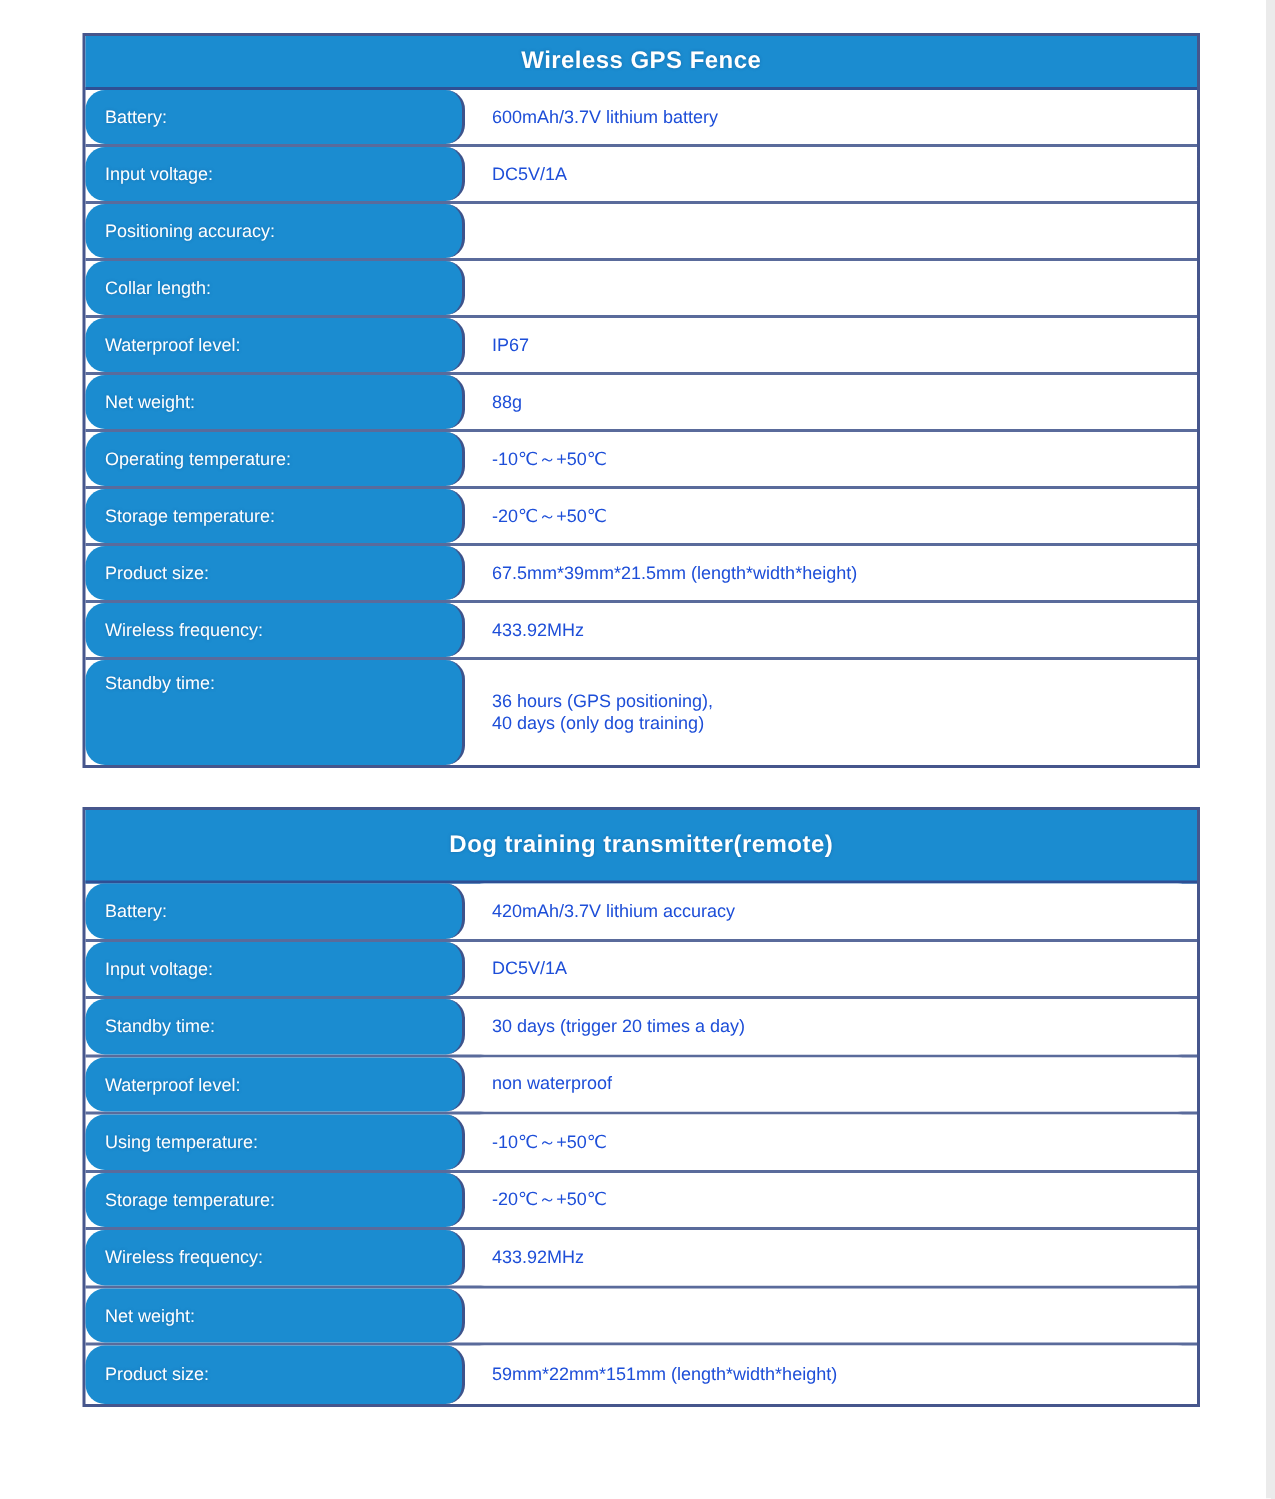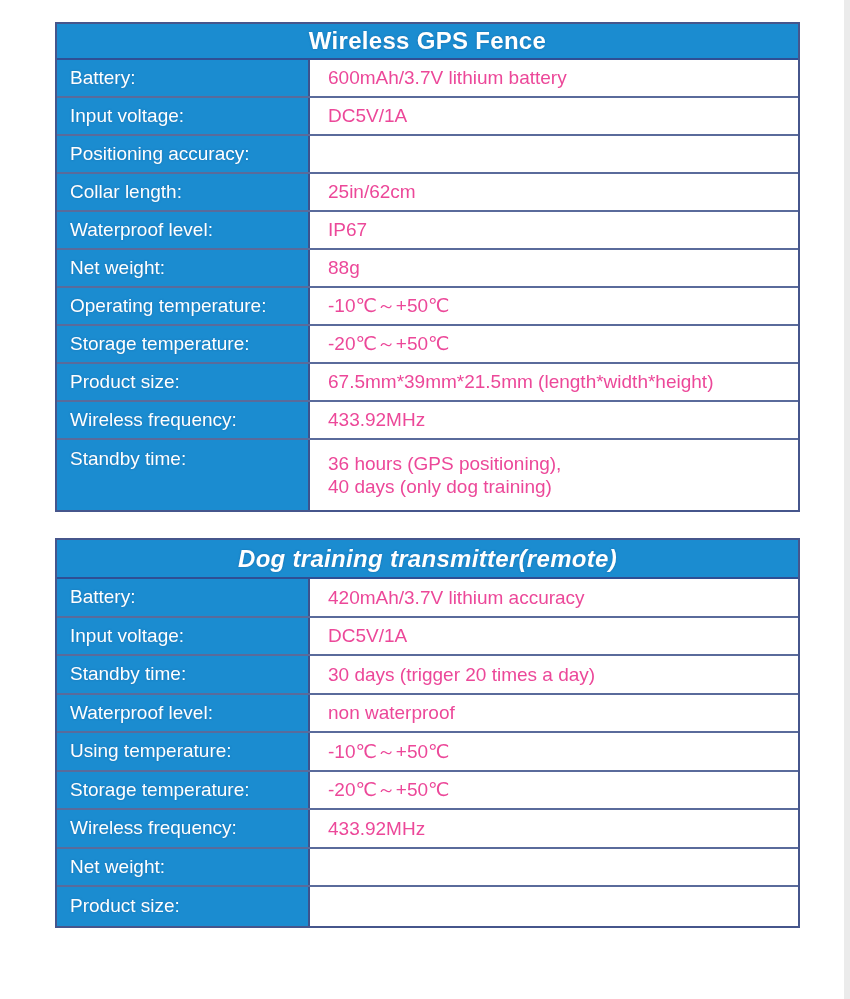"Wireless GPS Fence" .table-header { font-size: 24px -> 16px }
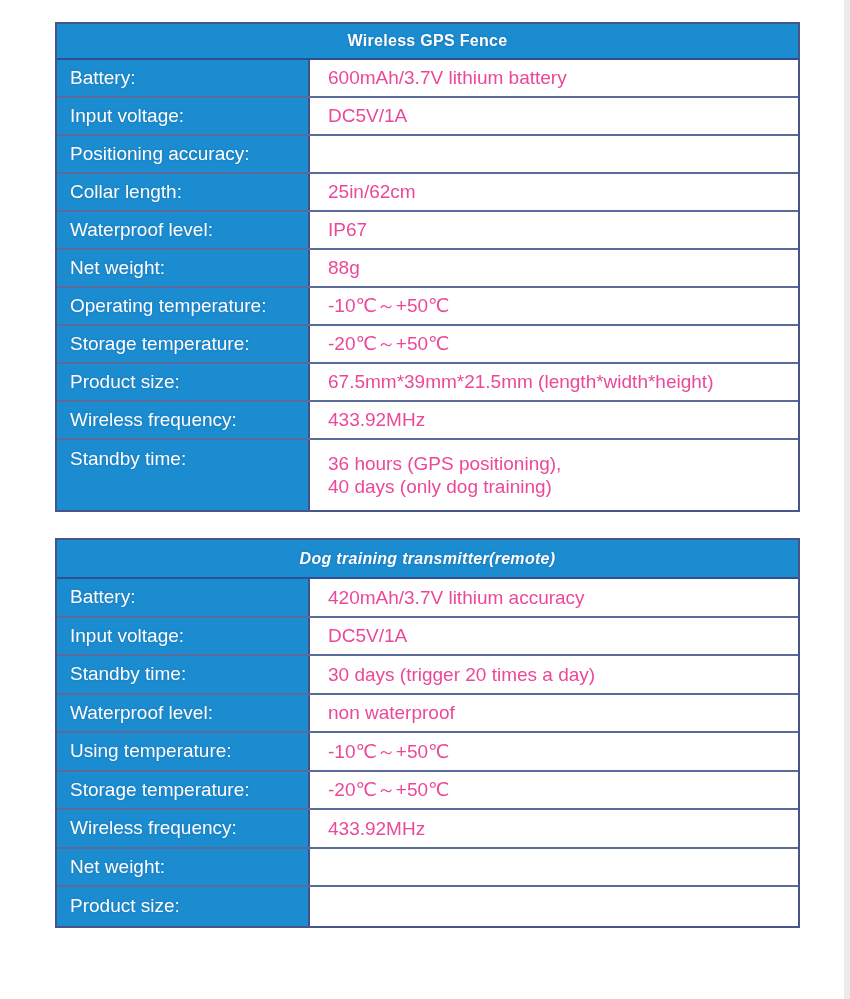"Battery:" .cell { border-radius: none -> 13px; font-size: 19px -> 12px }
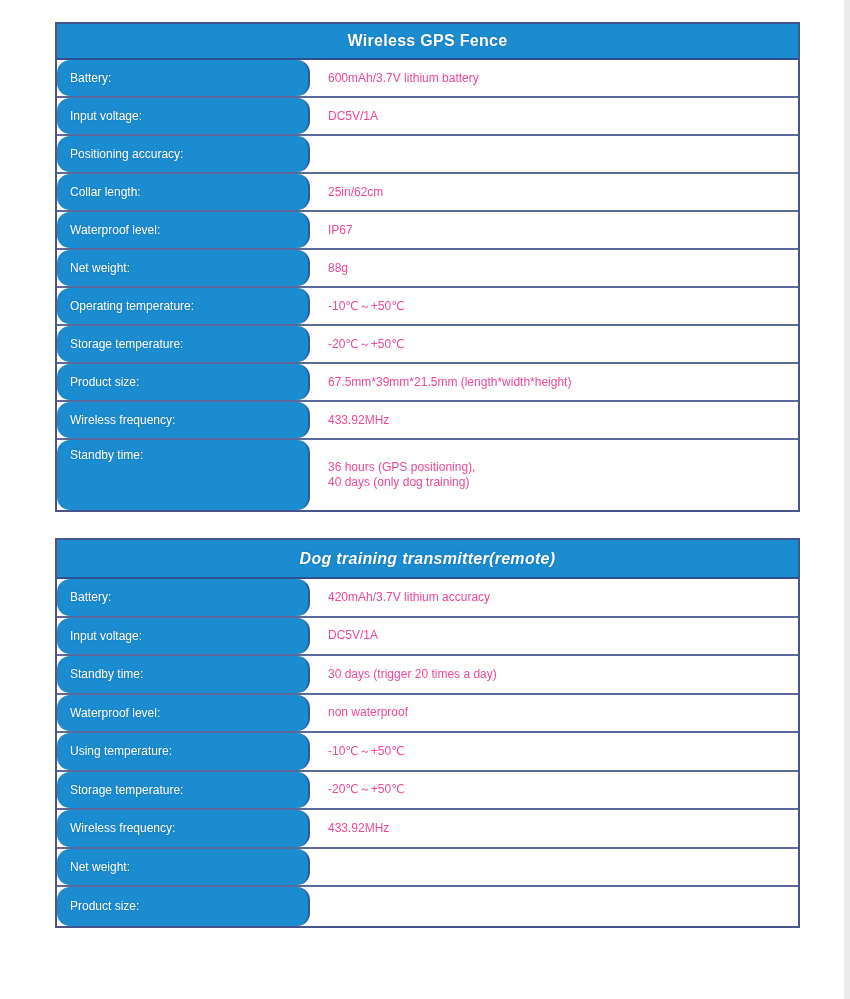"600mAh/3.7V lithium battery" .cell.value { color: #ec4899 -> #1d4ed8 }
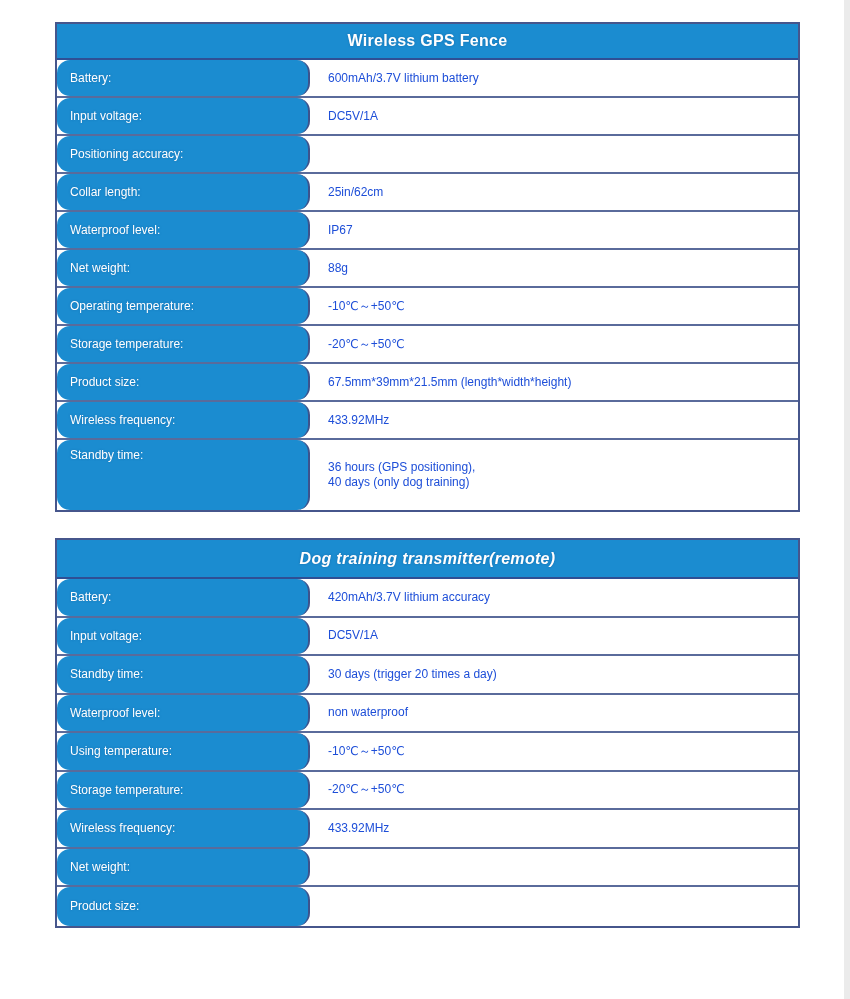"25in/62cm" div.cell { html: <div>25in/62cm</div> -> none }
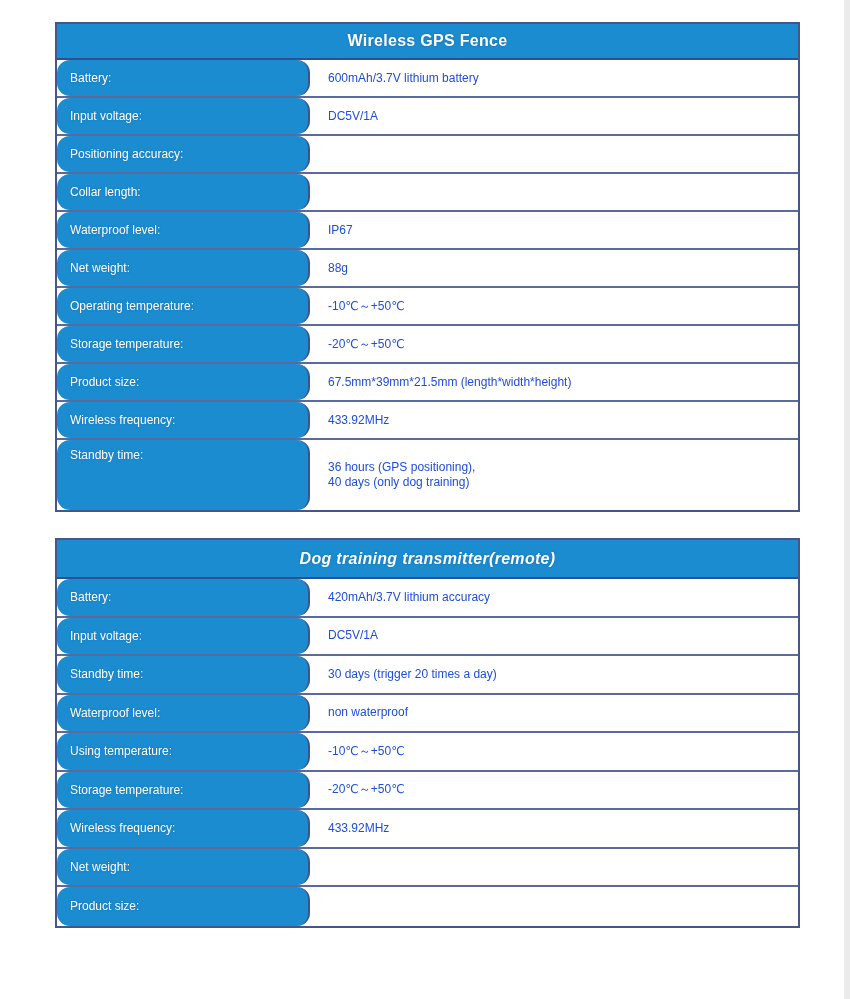"Dog training transmitter(remote)" .table-2 .table-header { font-style: italic -> none; height: 39px -> 49px }
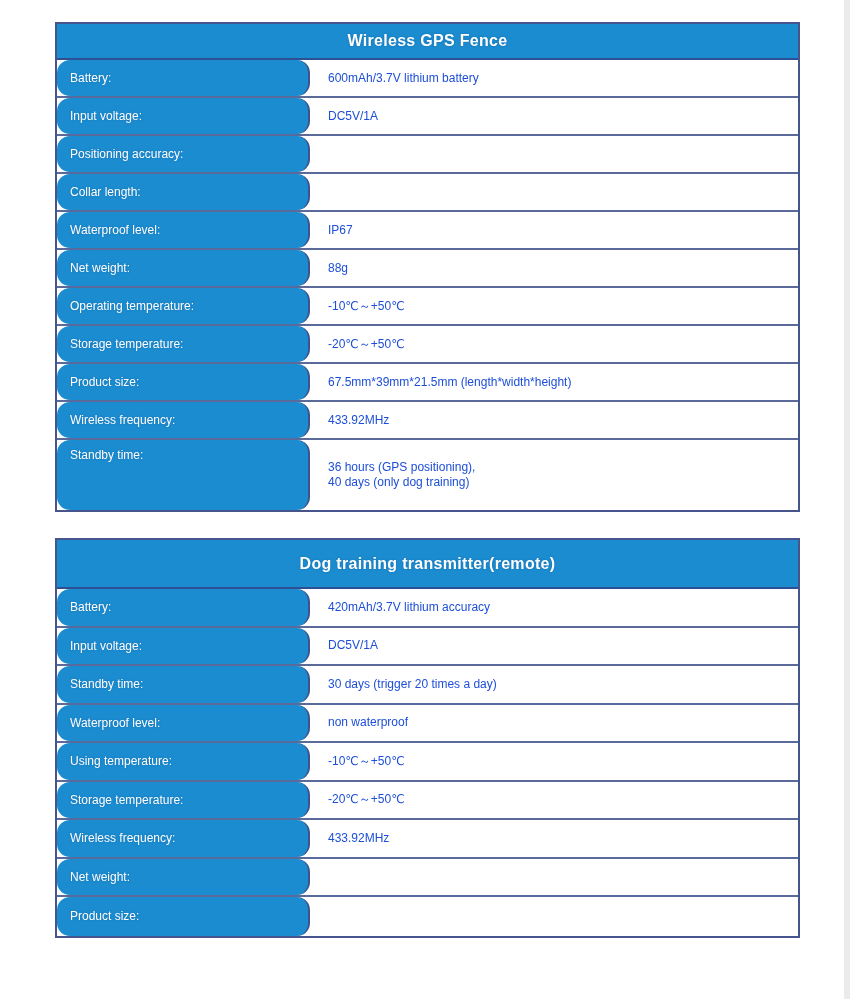"59mm*22mm*151mm (length*width*height)" div.cell { html: none -> <div>59mm*22mm*151mm (length*width*height)</div> }
